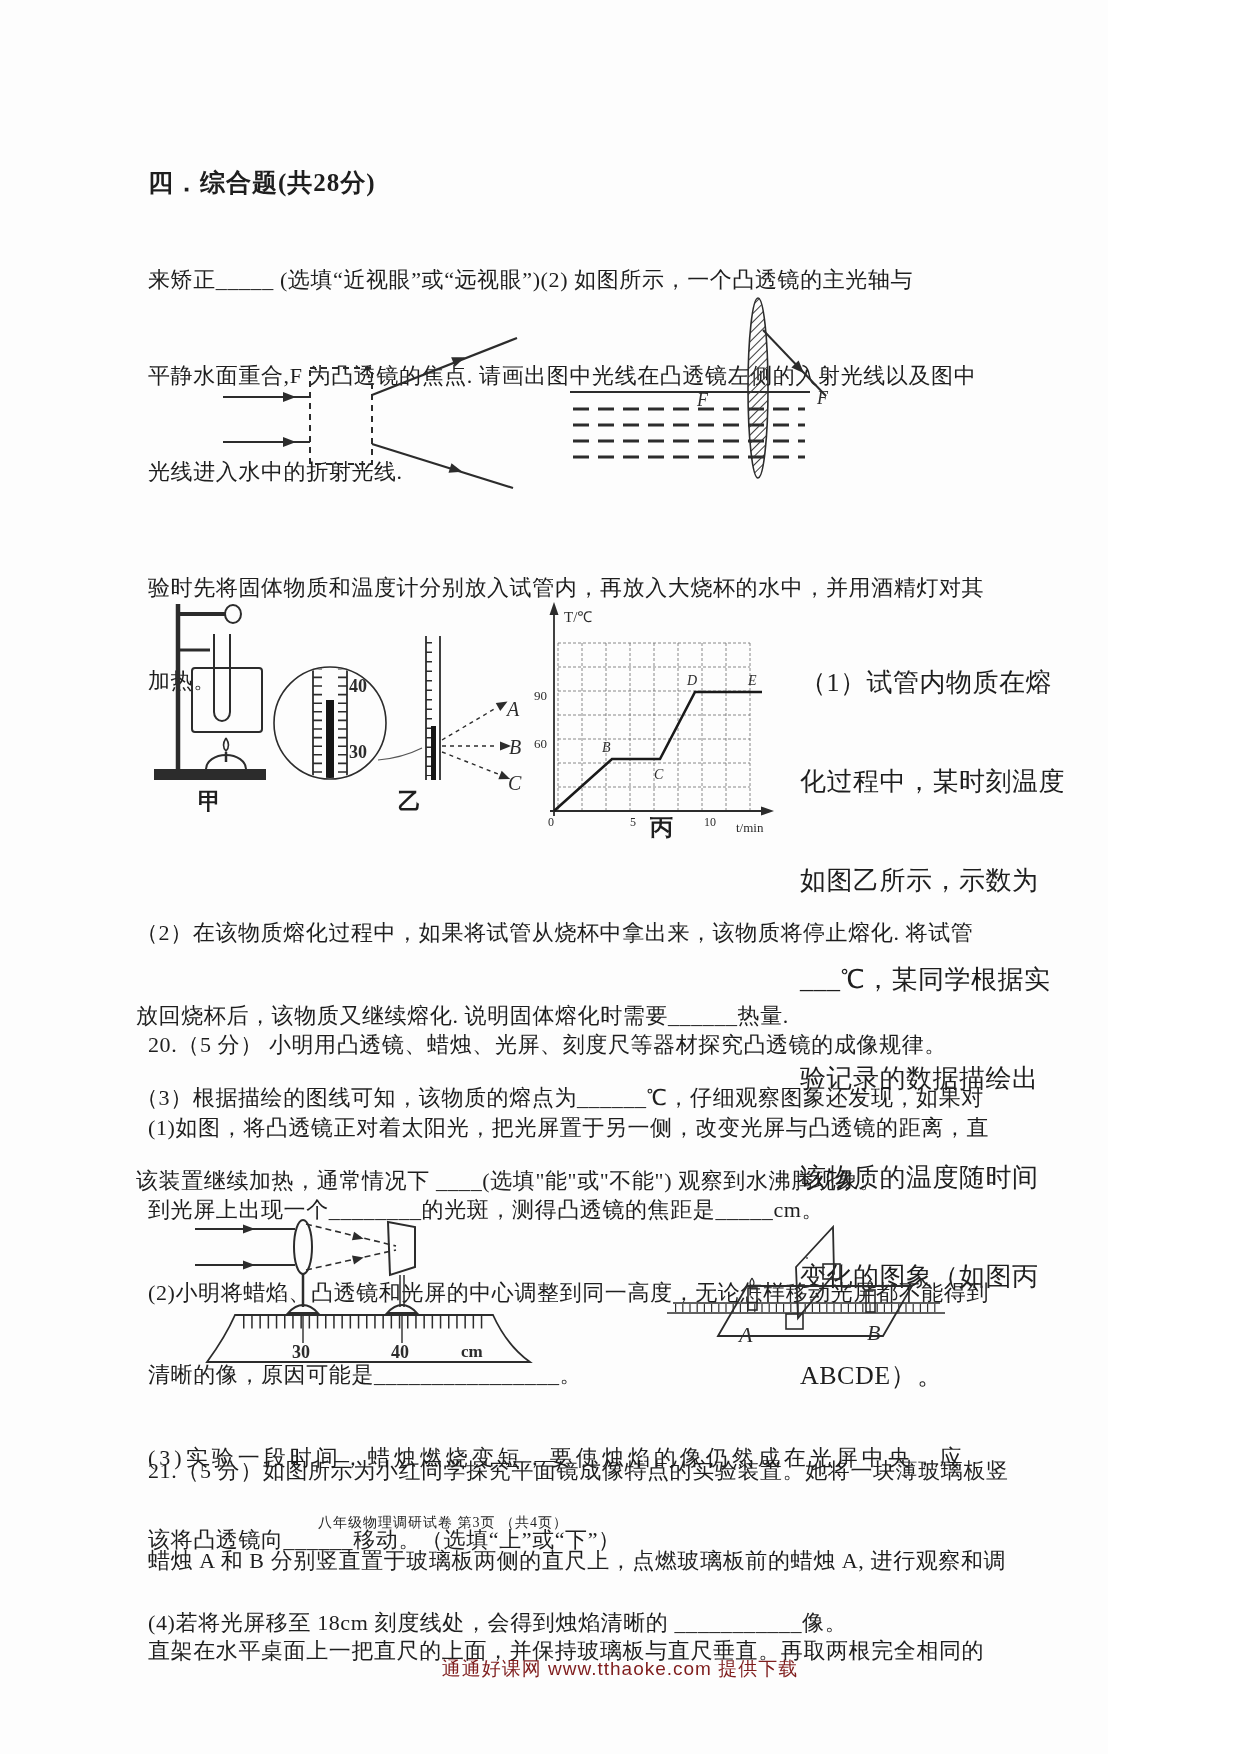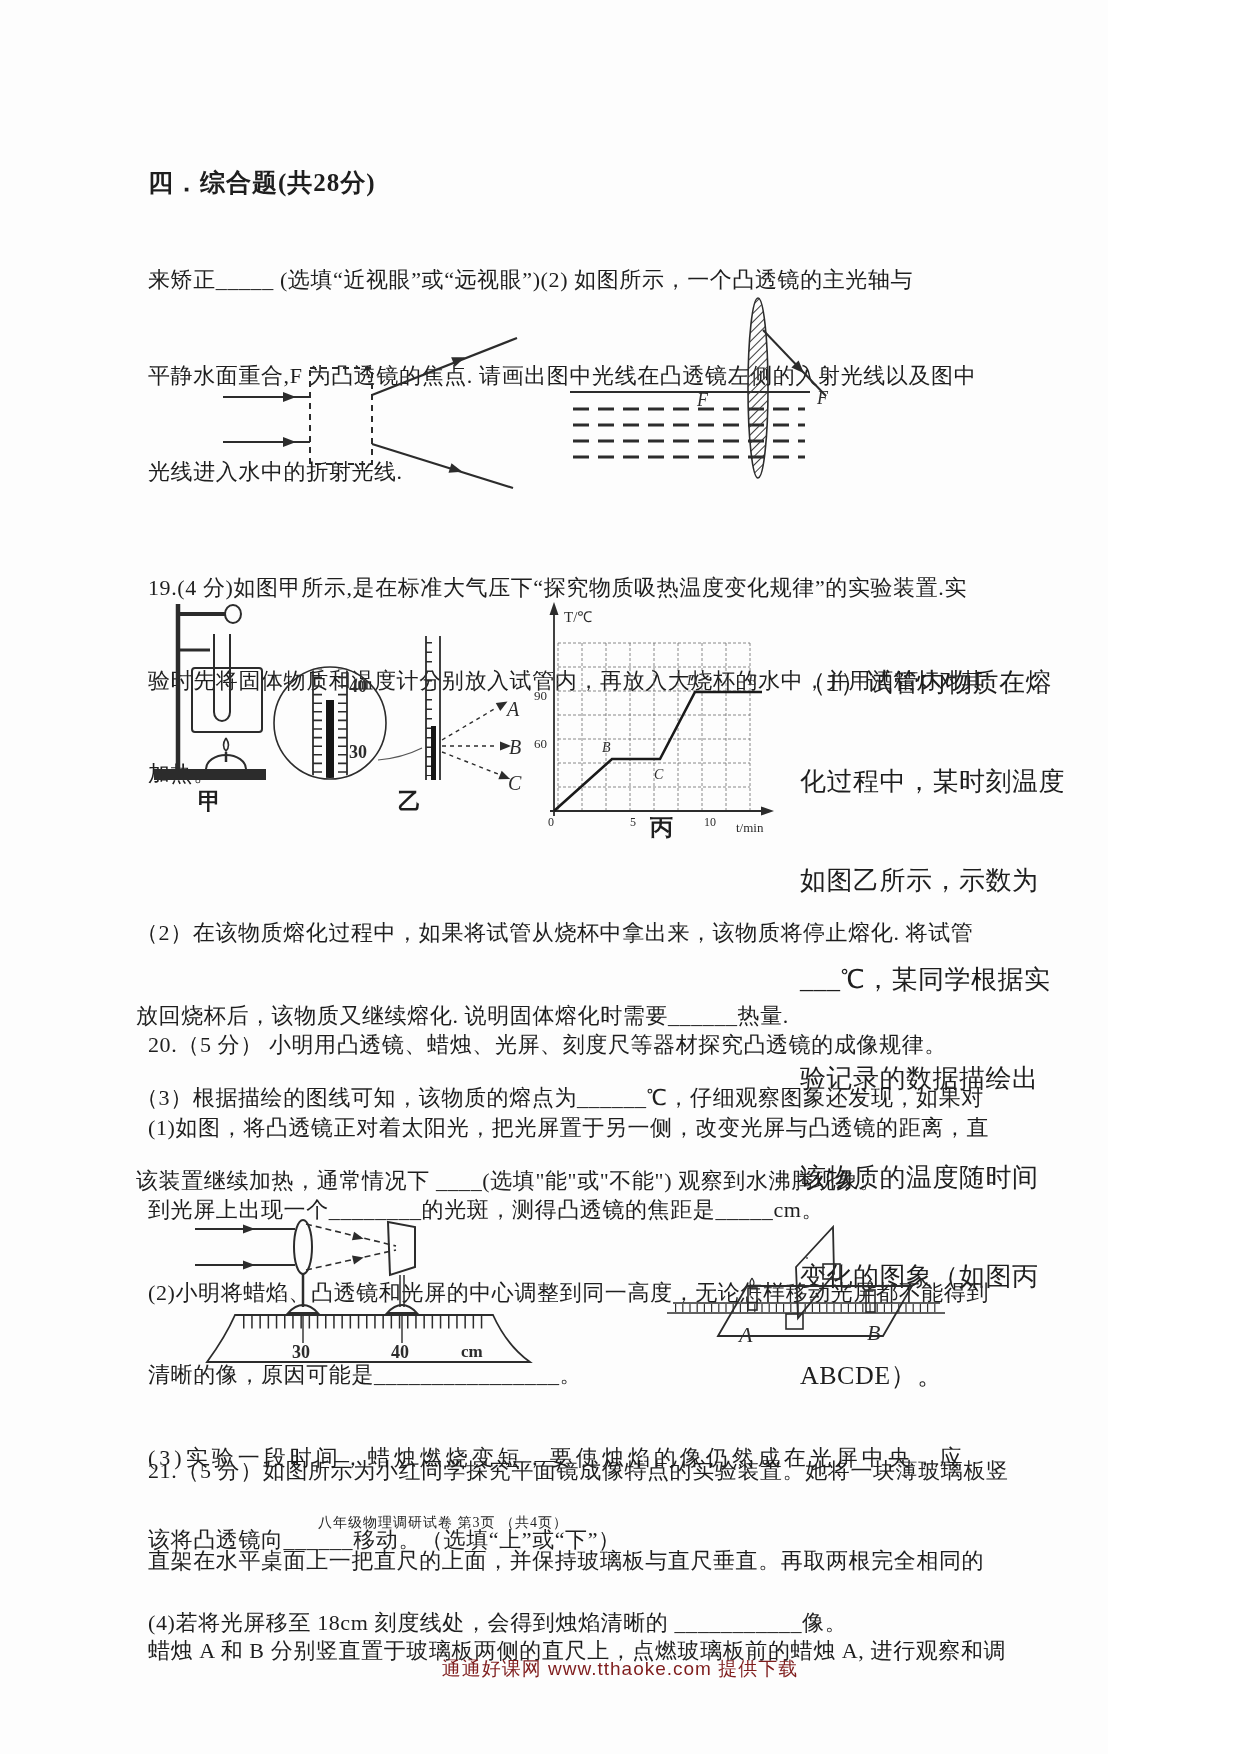"19.(4" div.tl { html: <div>19.(4 分)如图甲所示,是在标准大气压下“探究物质吸热温度变化规律”的实验装置.实</div> -> none }
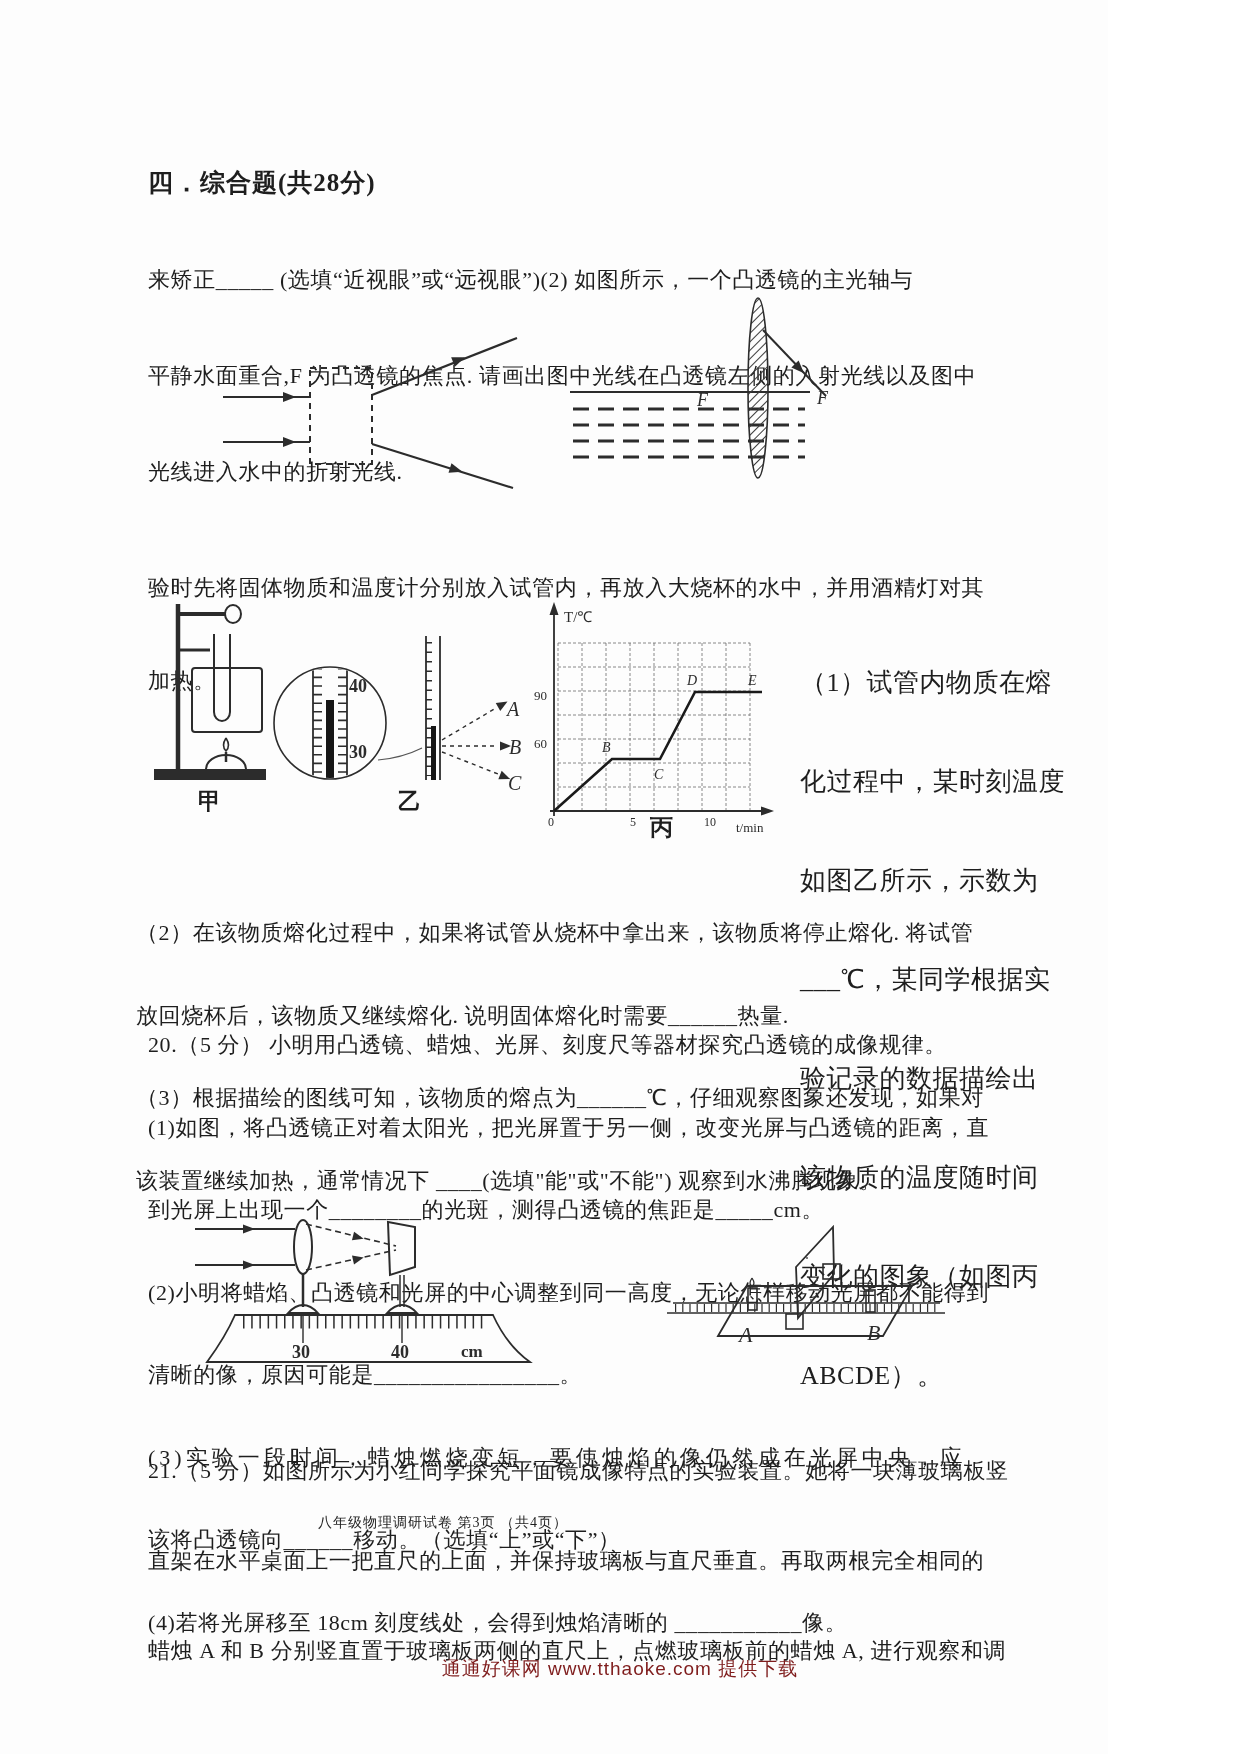"直架在水平桌面上一把直尺的上面，并保持玻璃板与直尺垂直。再取两根完全相同的" div.tl { order: before "蜡烛 A 和 B 分别竖直置于玻璃板两侧的直尺上，点燃玻璃板前的蜡烛" -> after "蜡烛 A 和 B 分别竖直置于玻璃板两侧的直尺上，点燃玻璃板前的蜡烛" }
